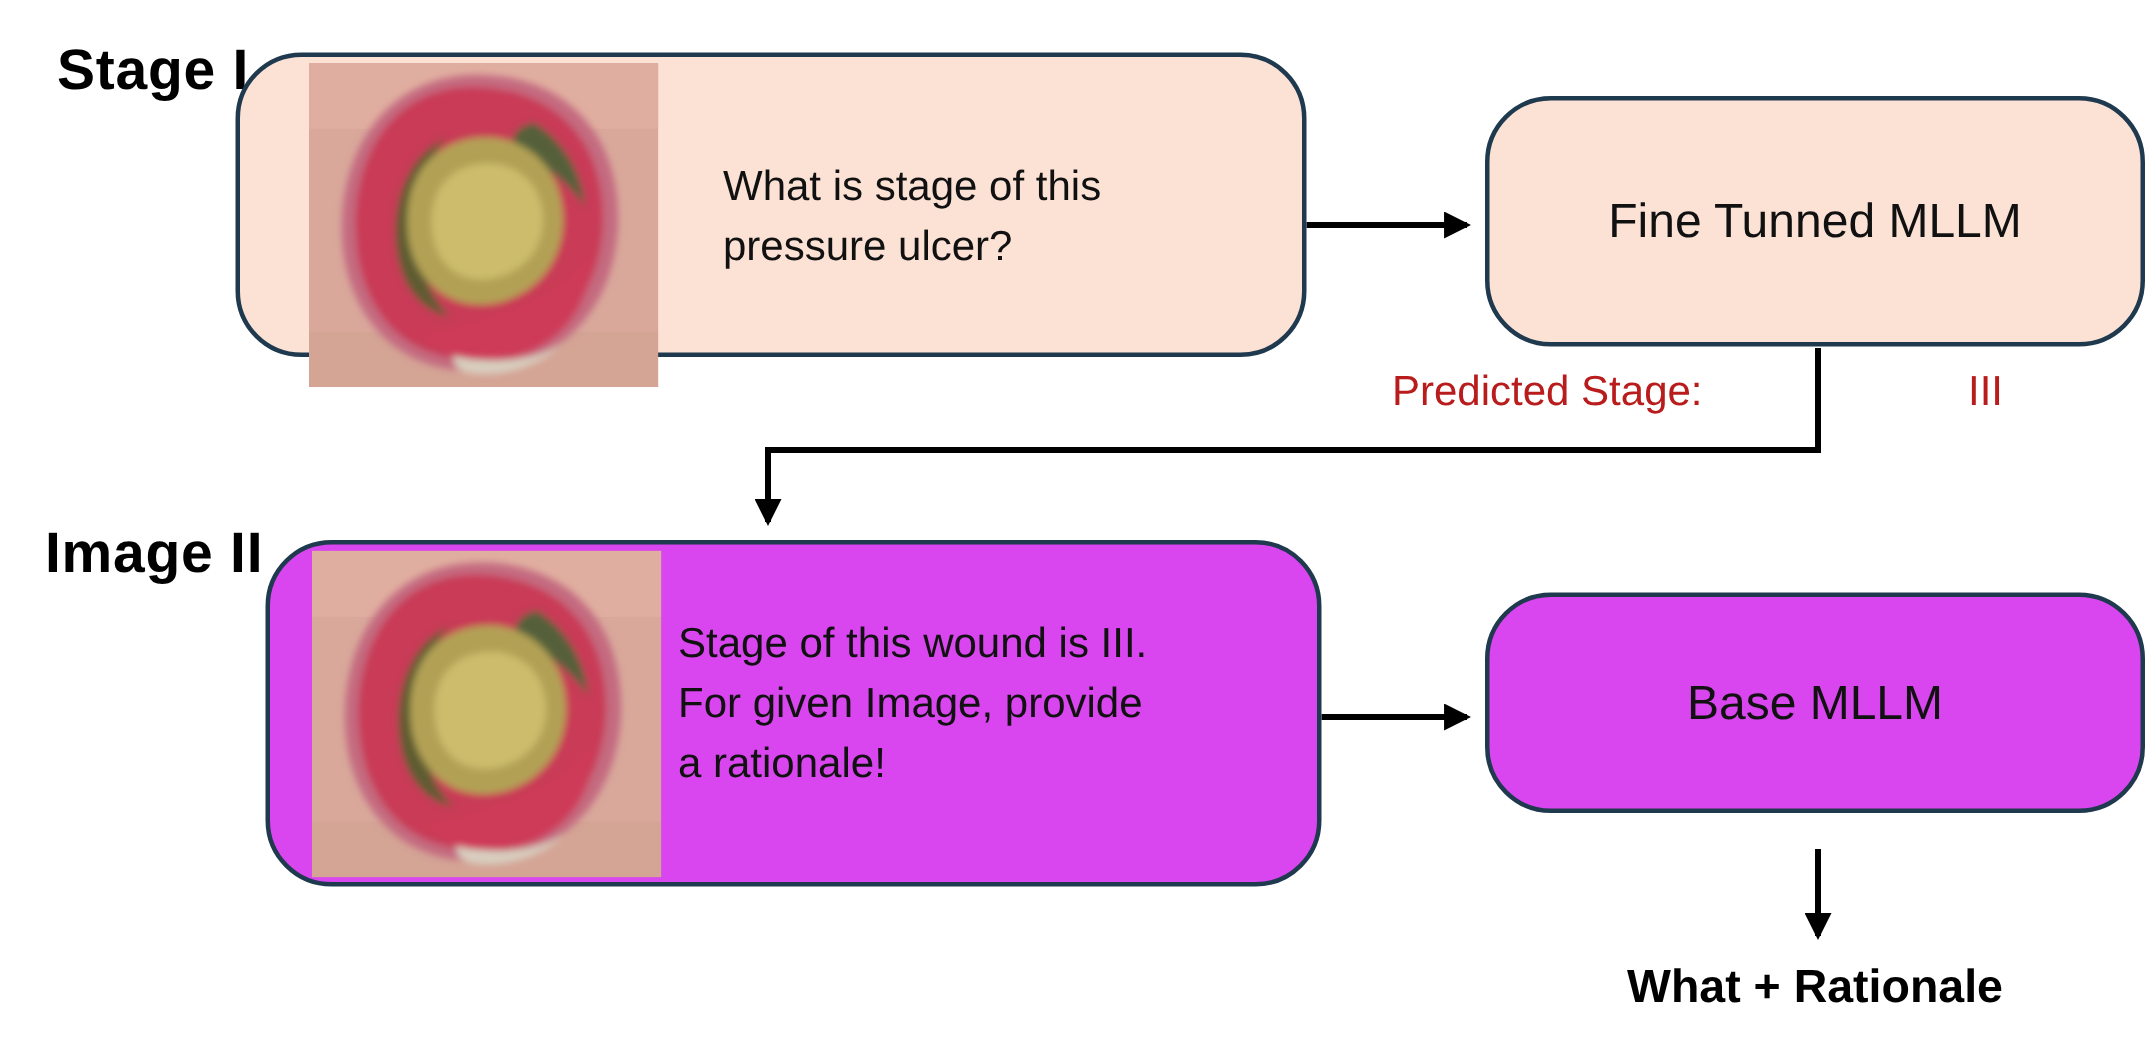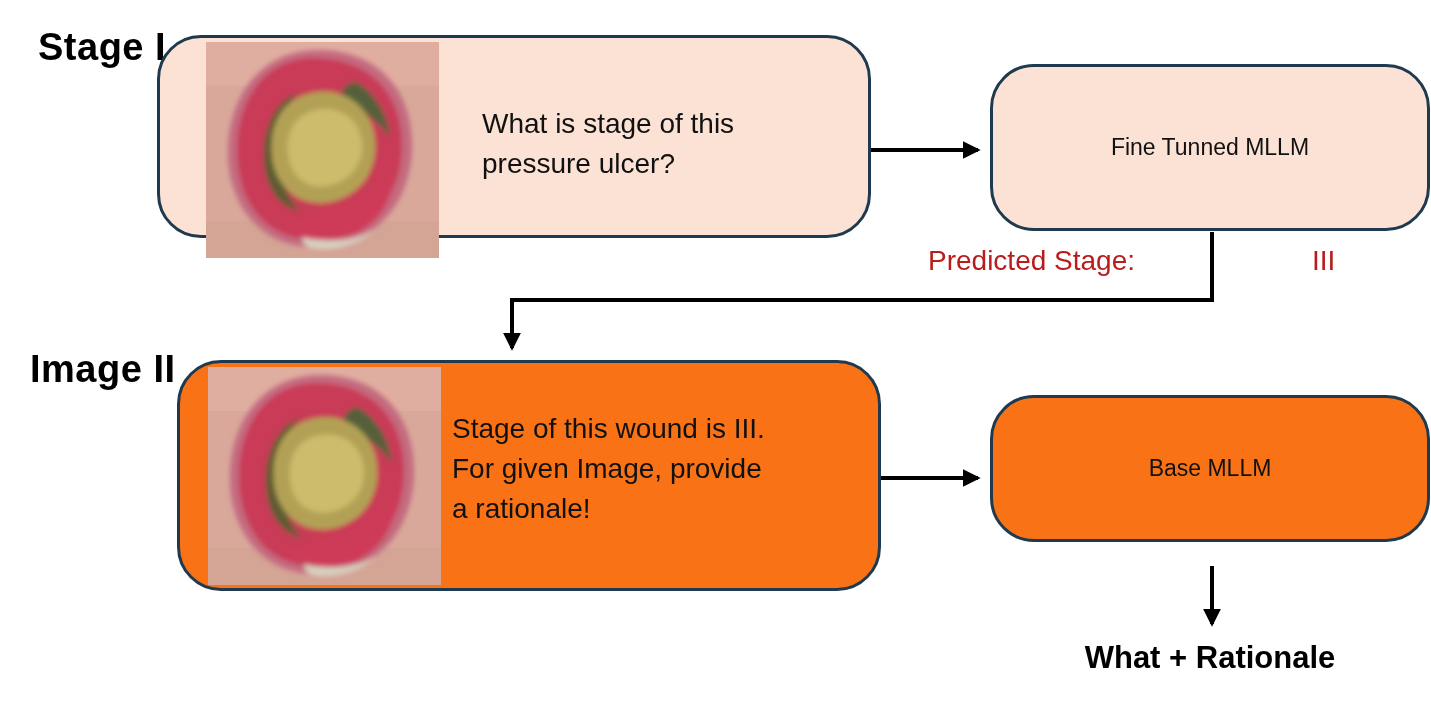"Fine Tunned MLLM" .model-box { font-size: 23px -> 32px }
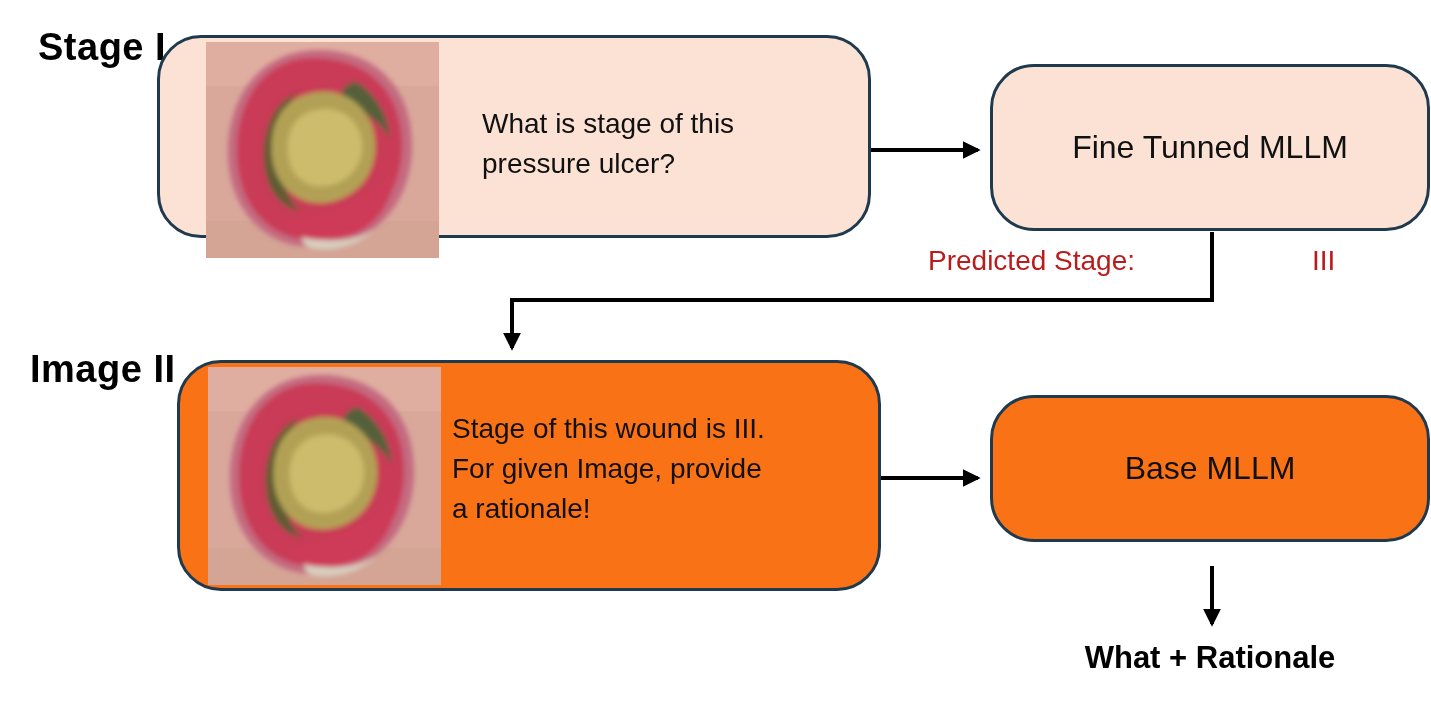"Stage of this wound is" .green { background: #f97316 -> #d946ef }
